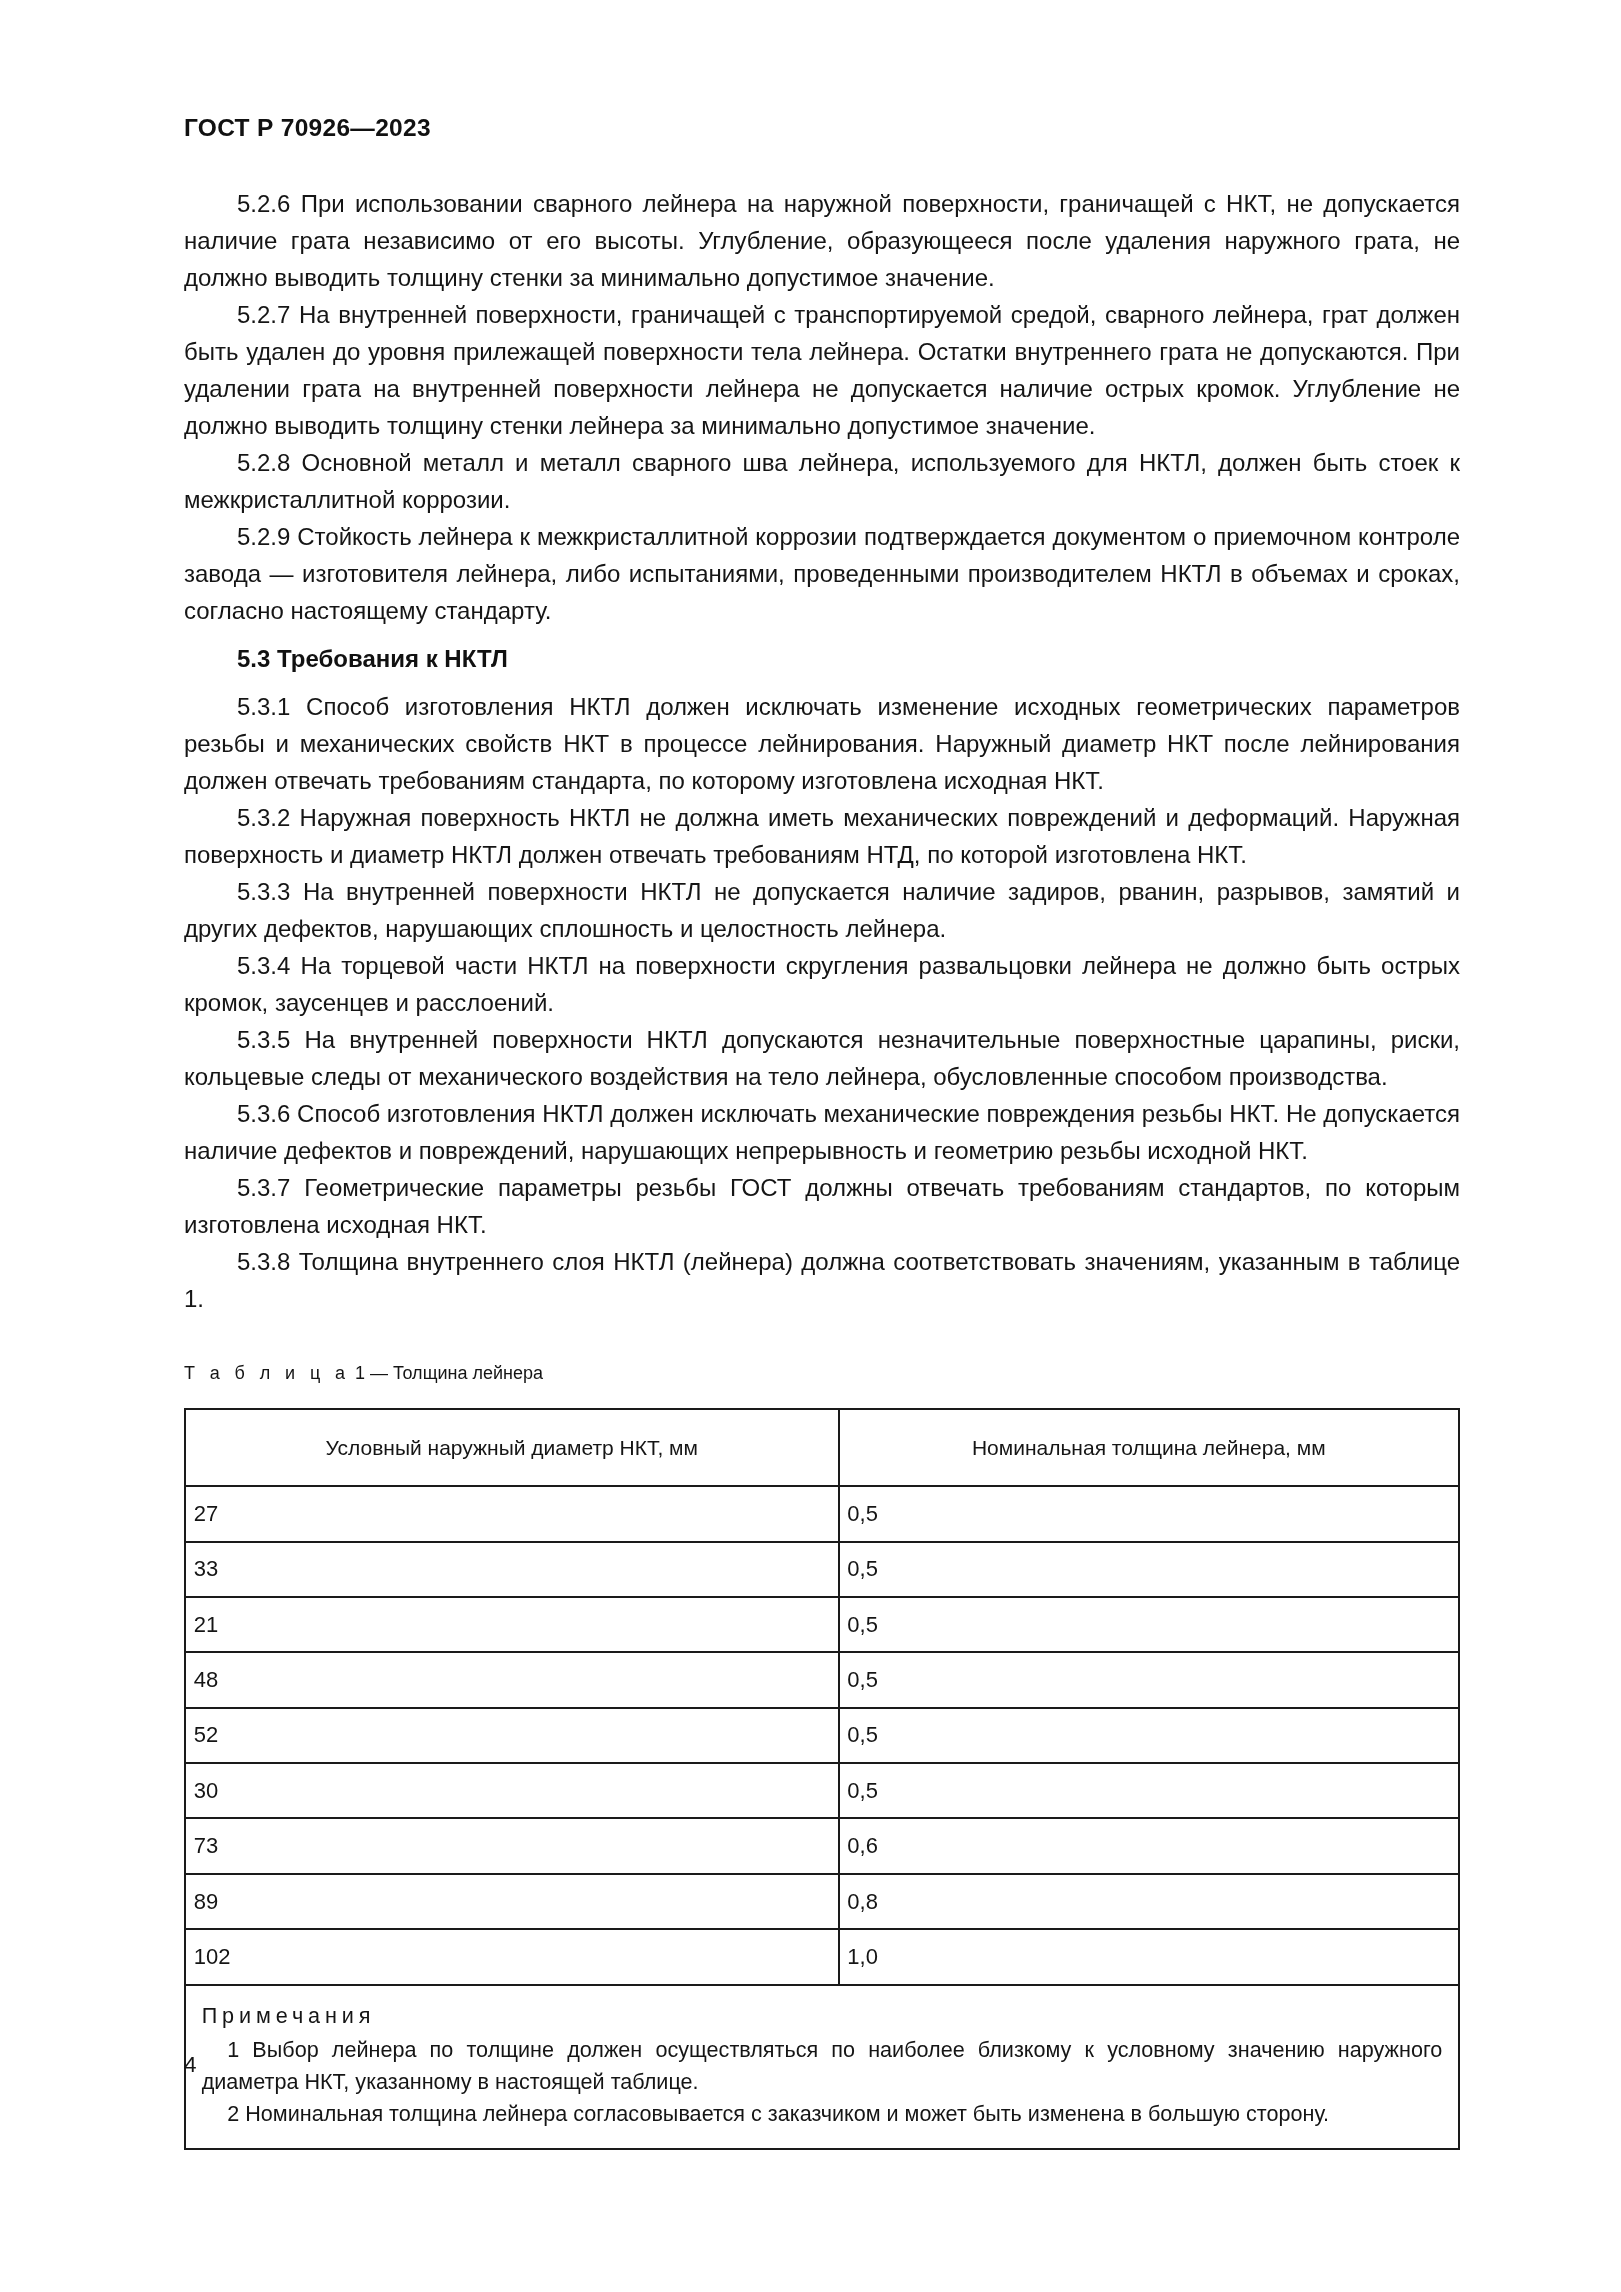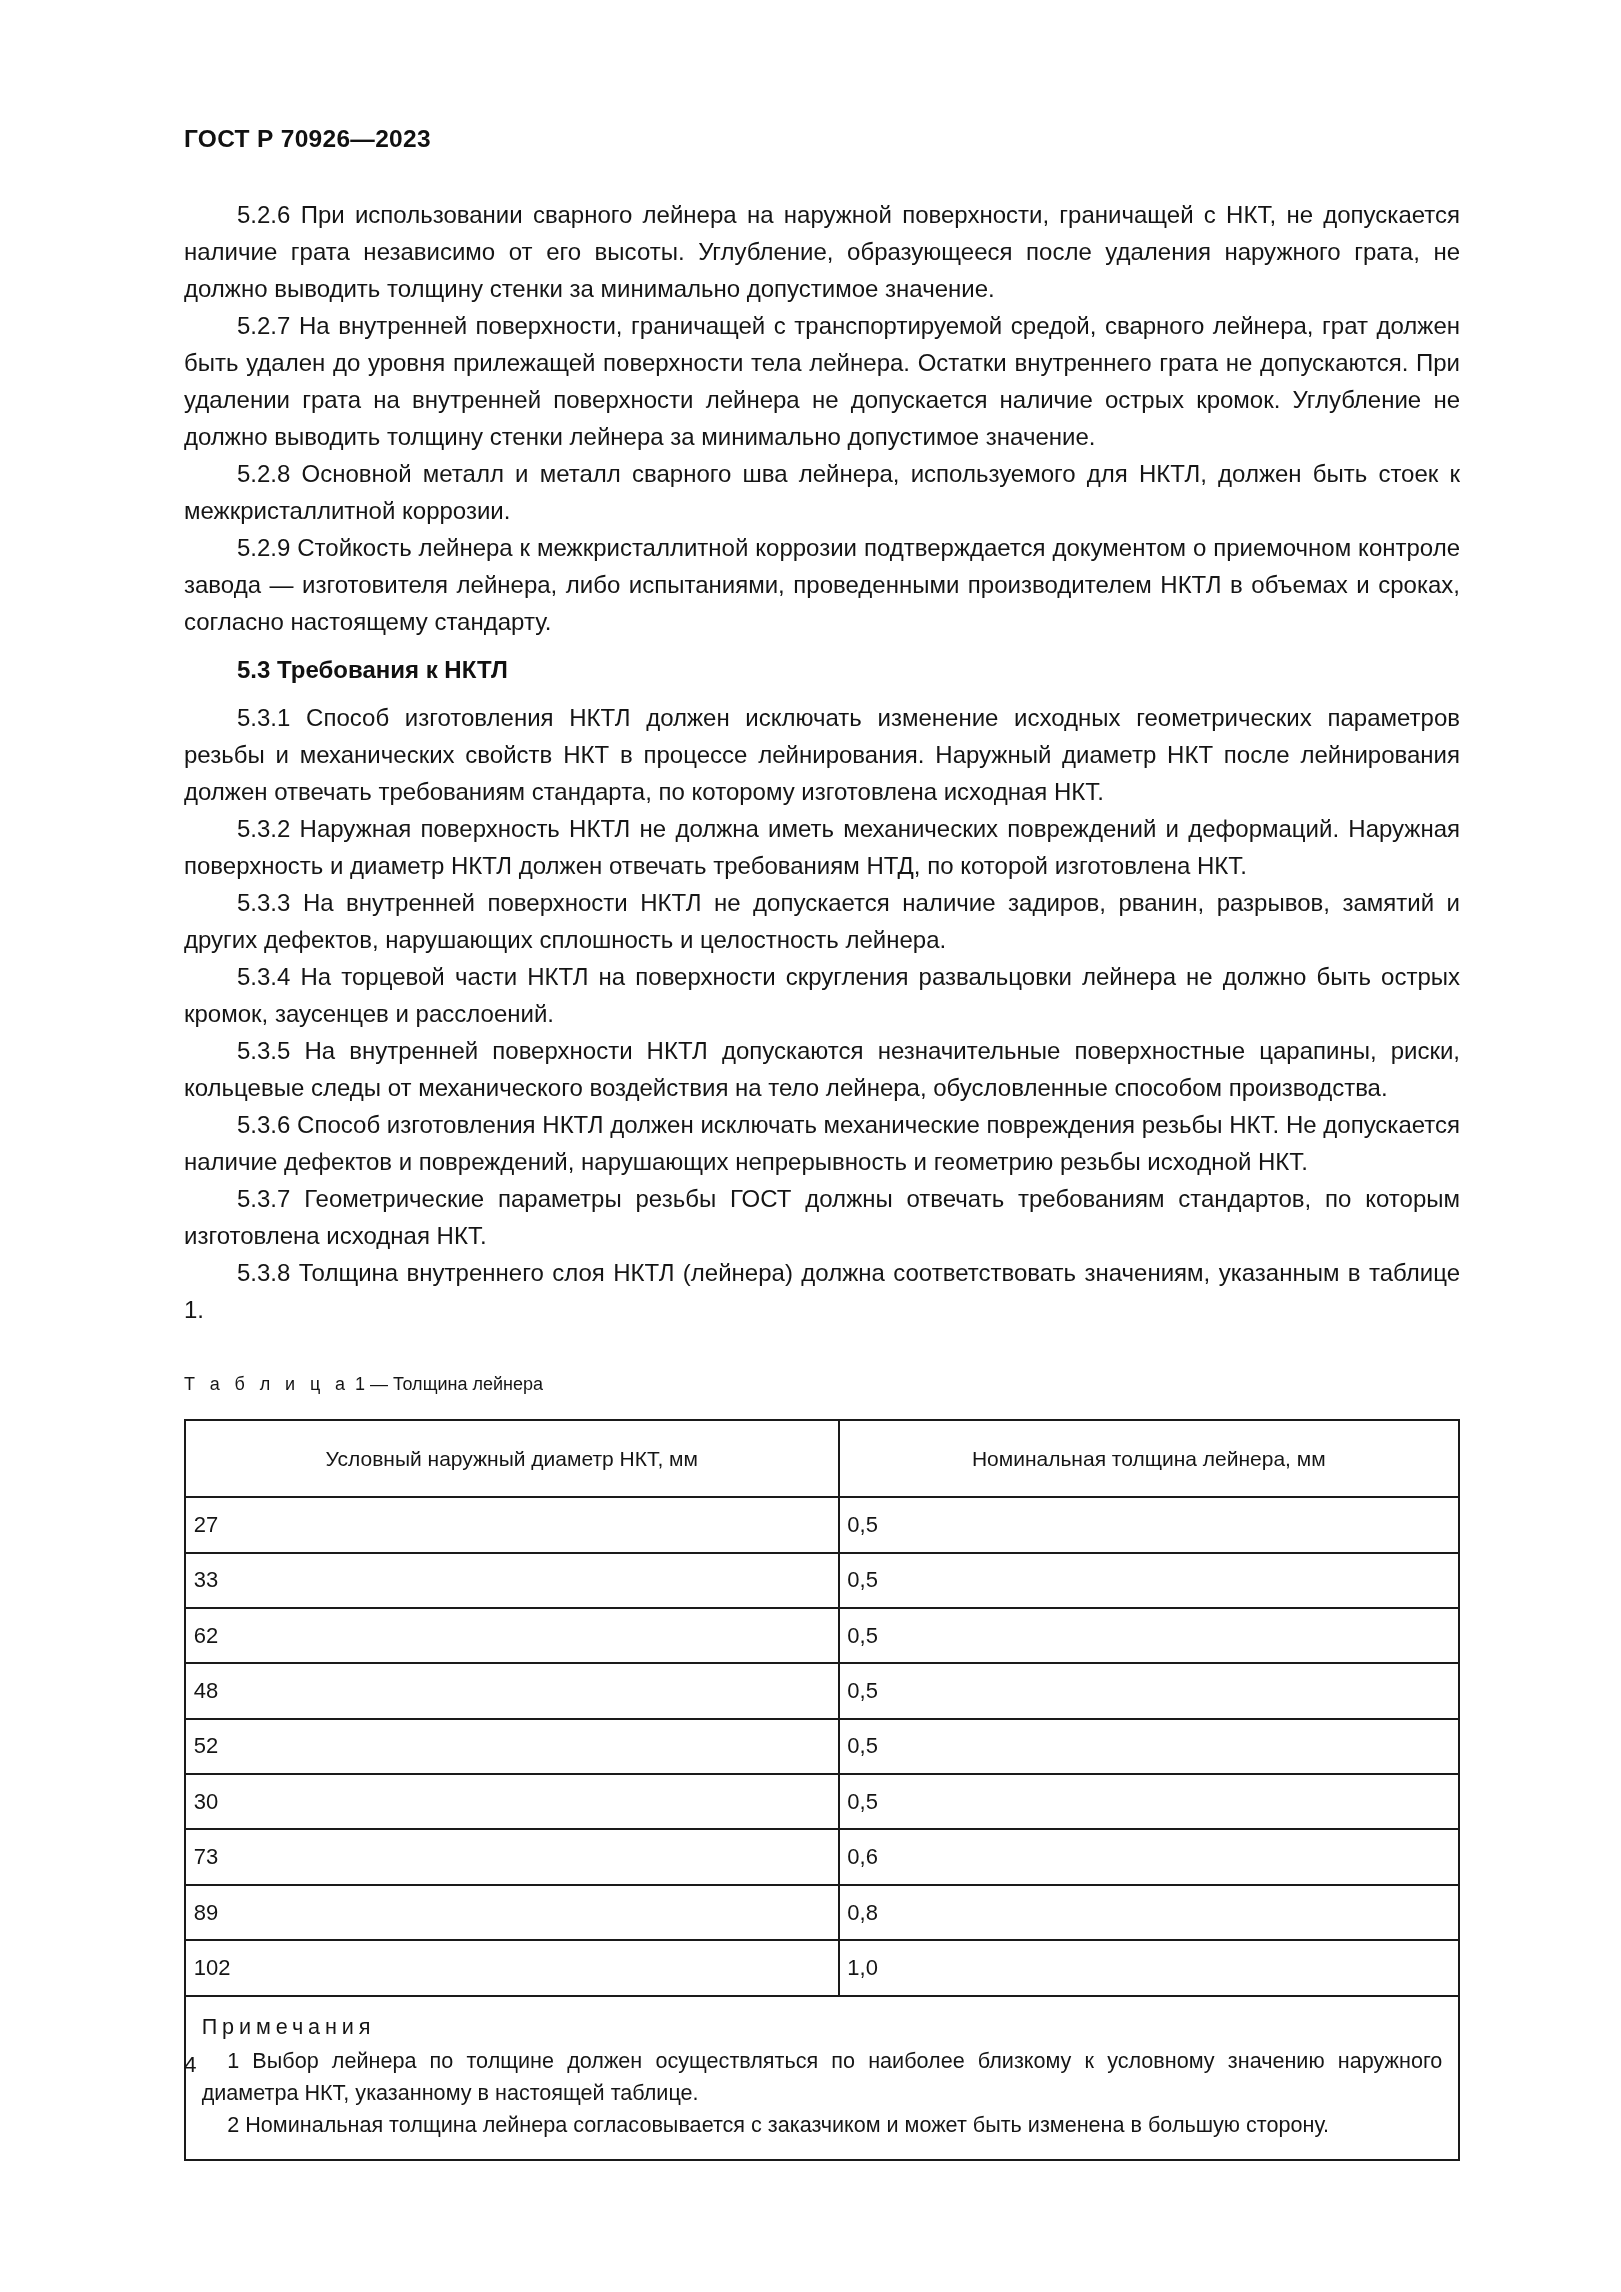"ГОСТ Р 70926—2023" .content { top: 125px -> 114px }
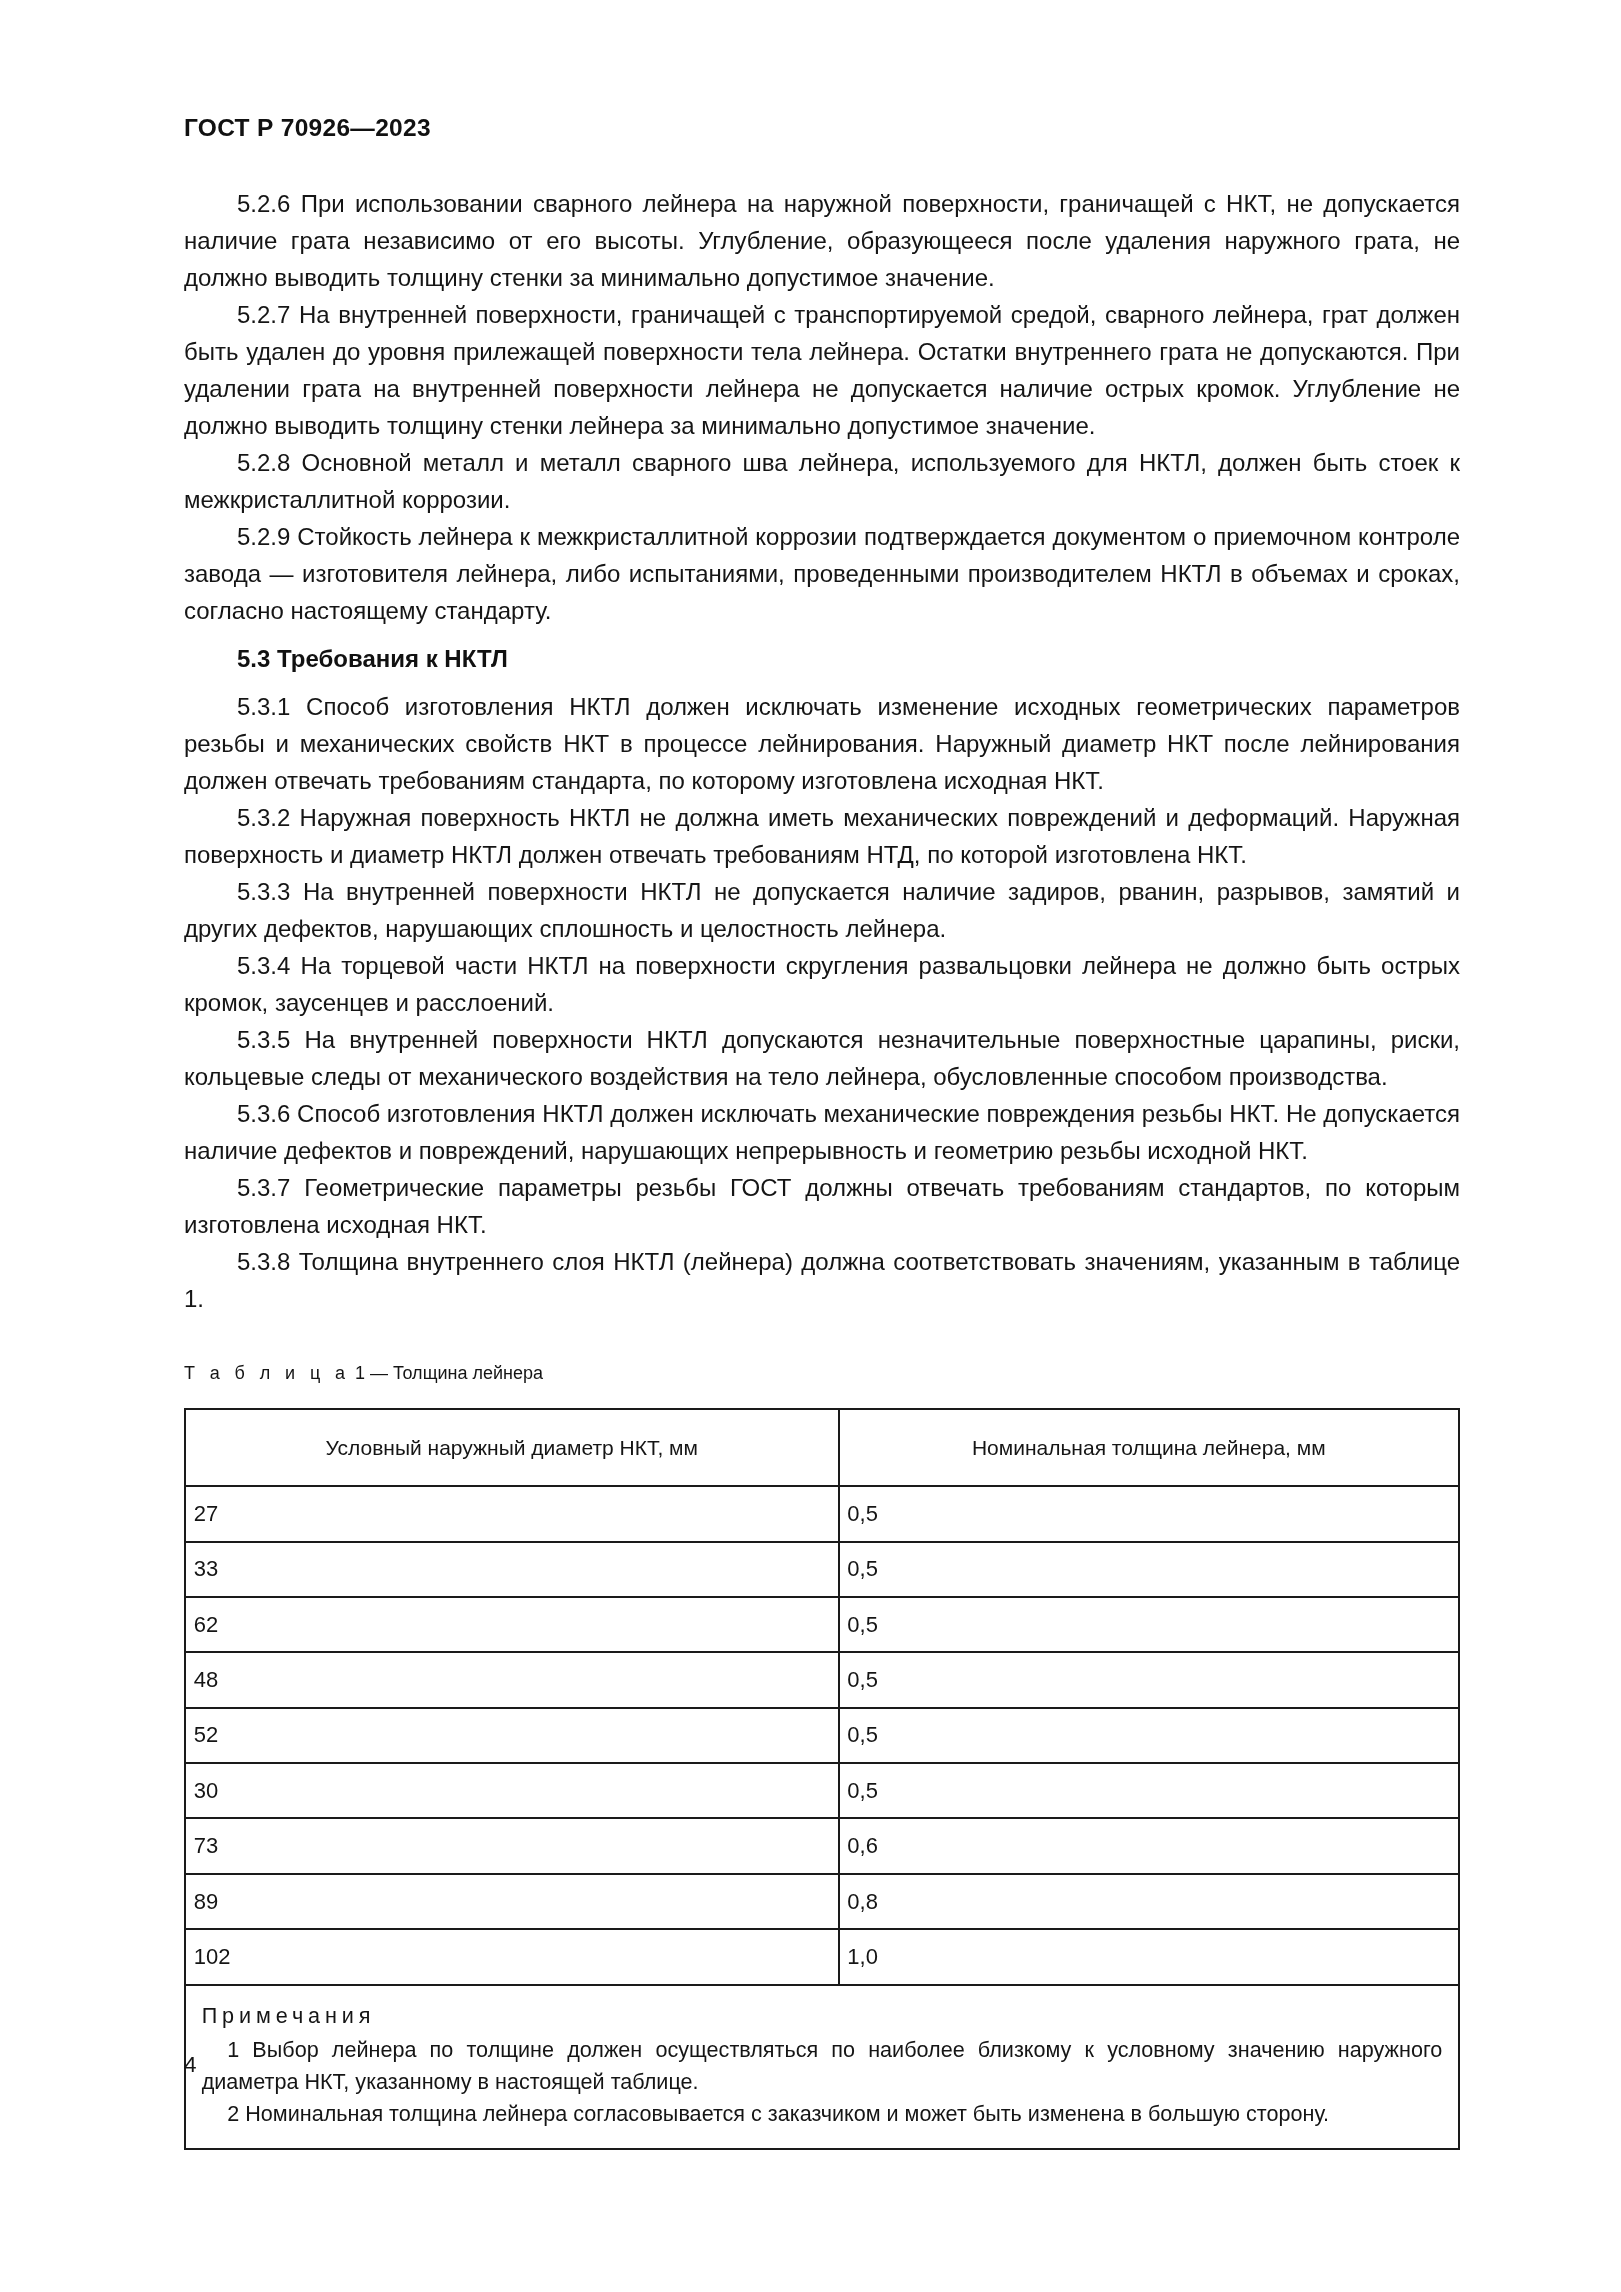"62" td { text: 62 -> 21 }
